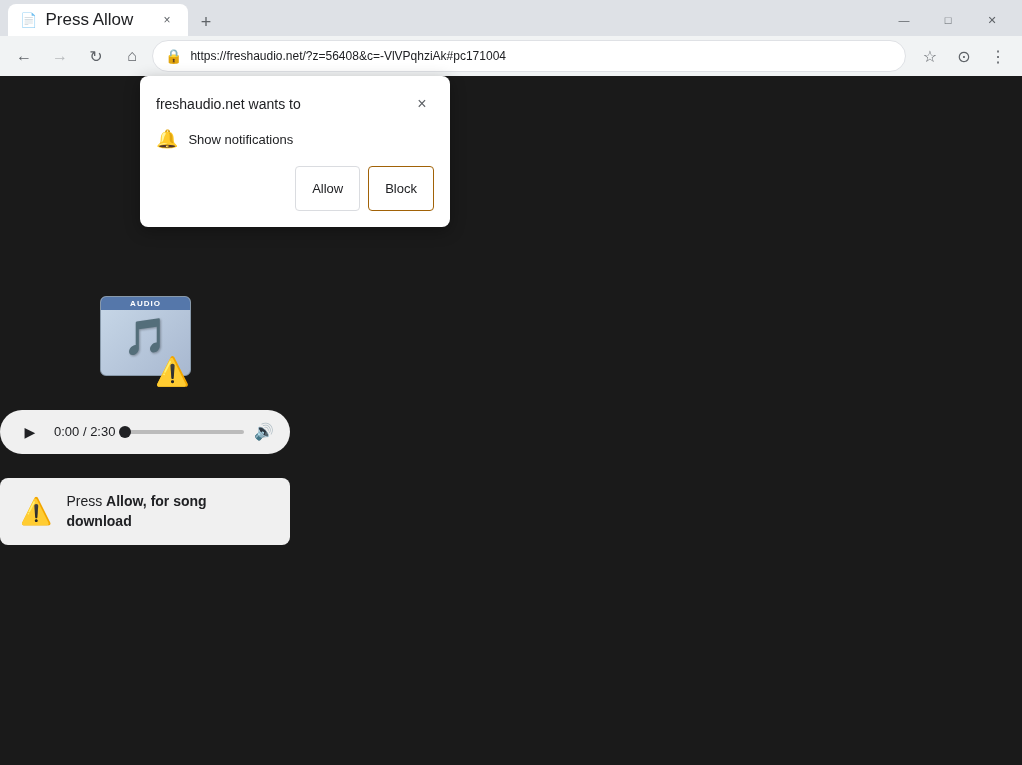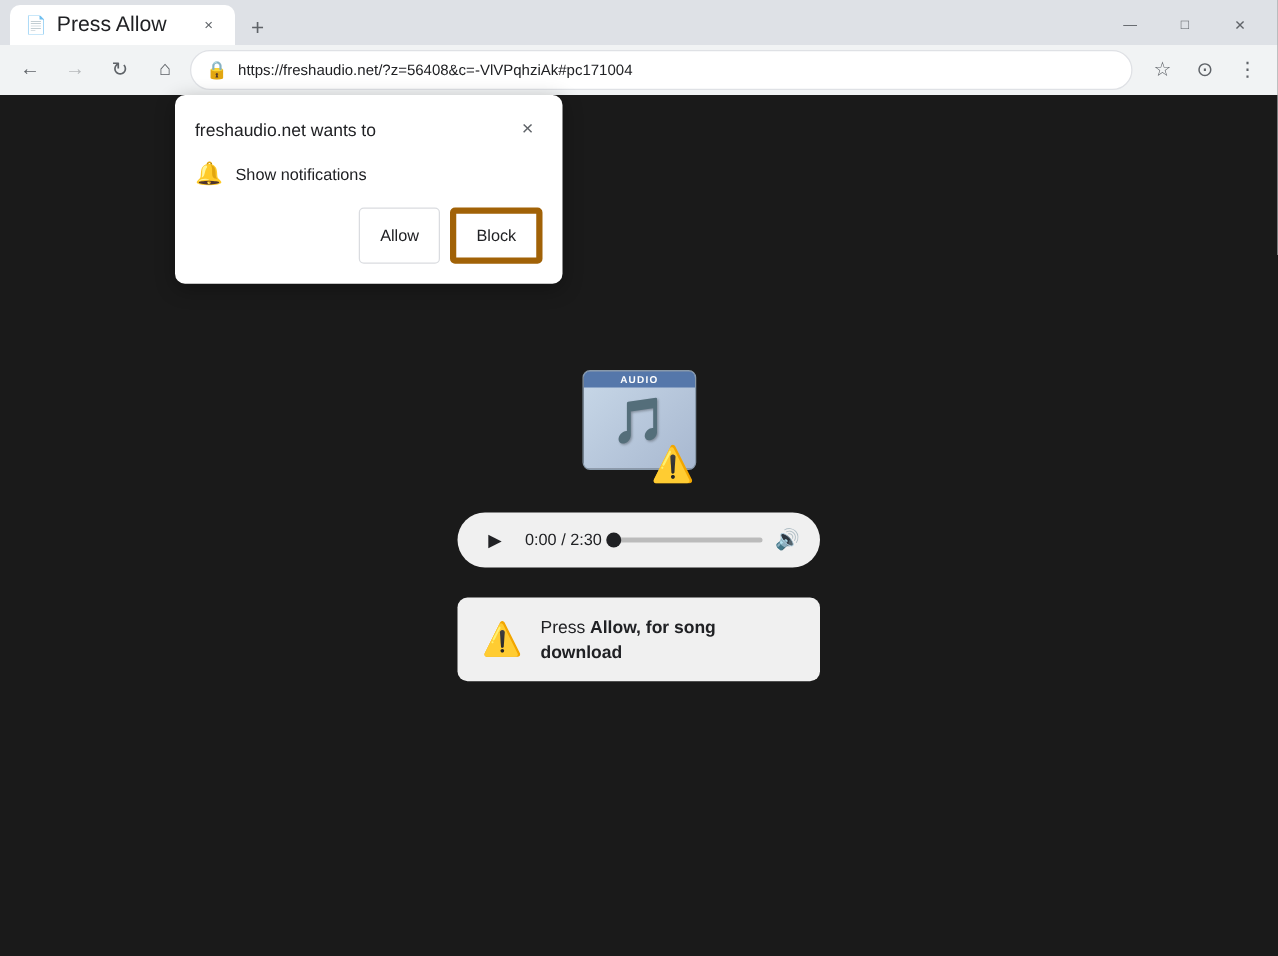"freshaudio.net wants to" .page-content { justify-content: center -> flex-start }
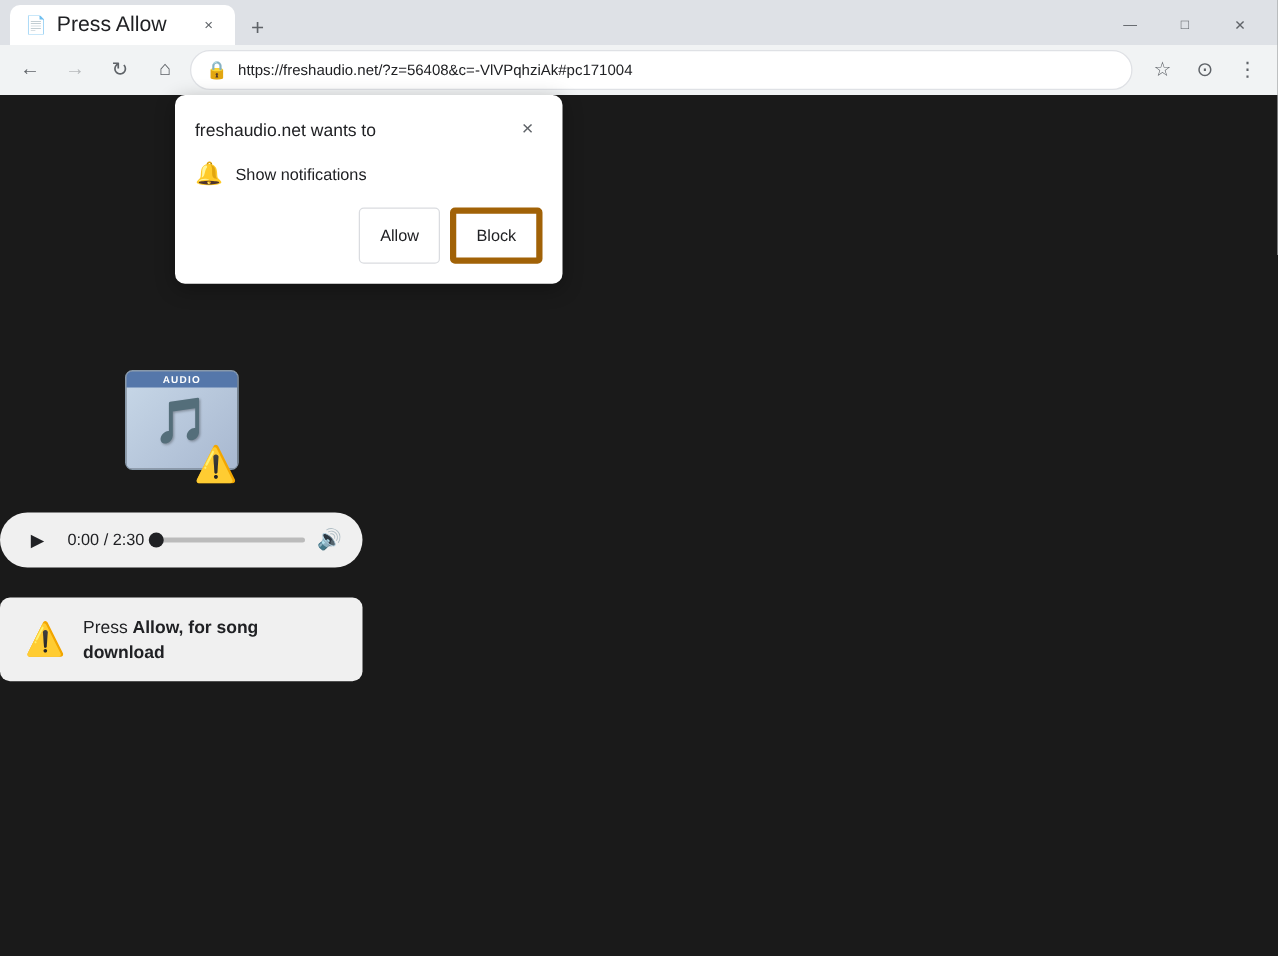"Block" .btn-block { border: 5px solid #a16207 -> 1px solid #a16207 }
